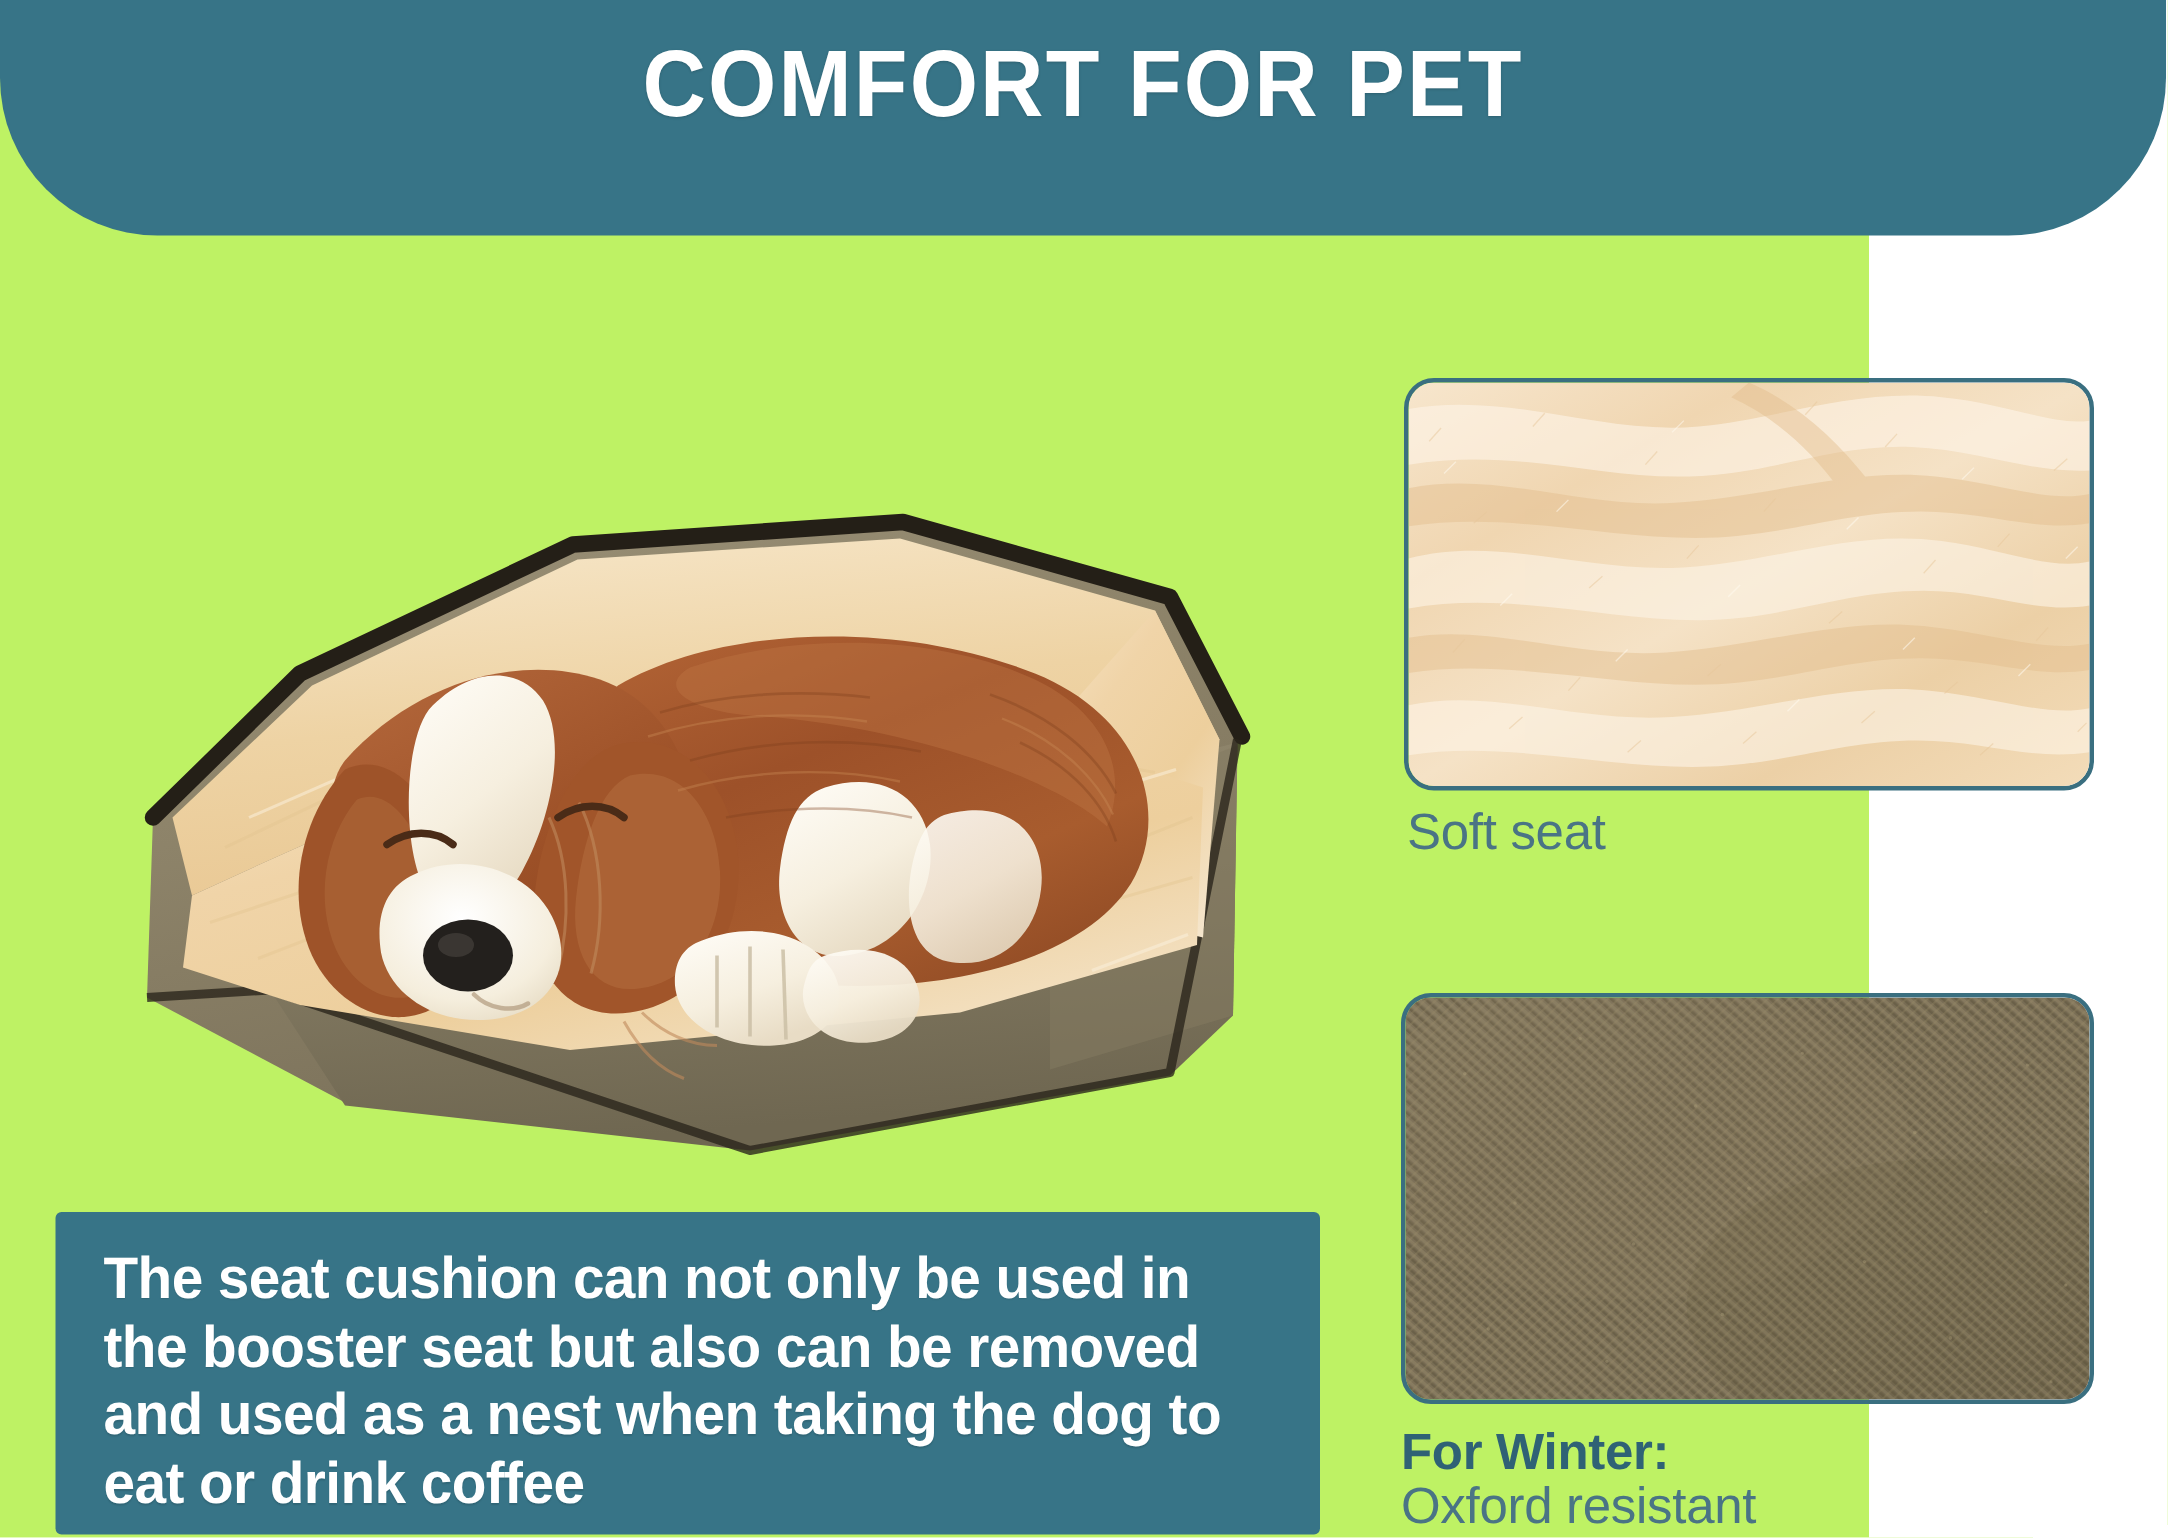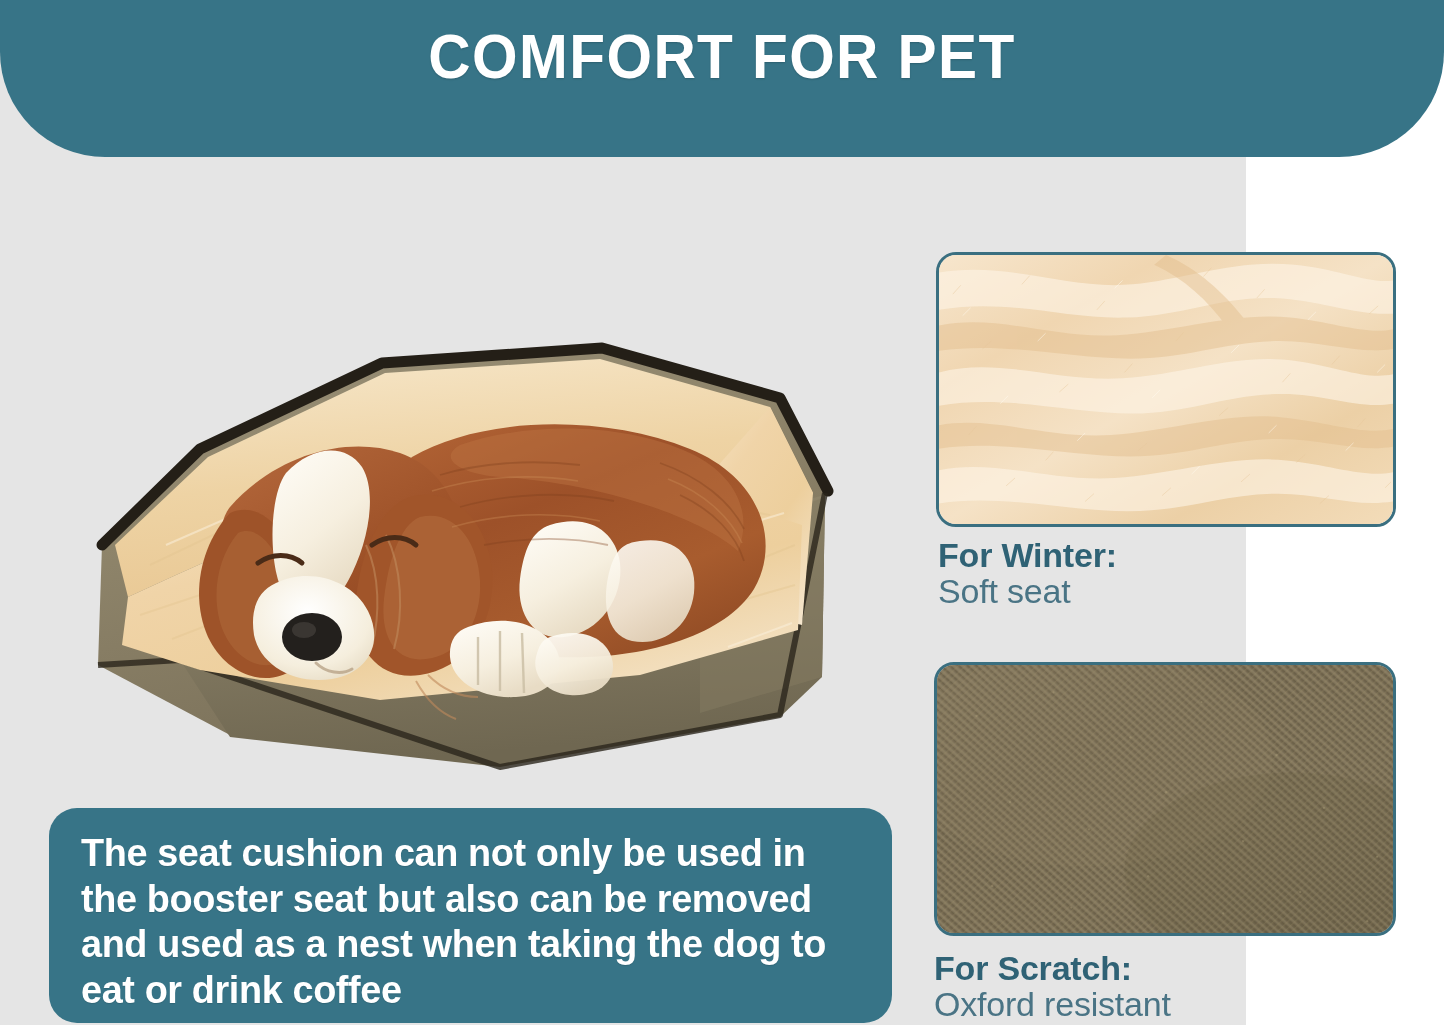"COMFORT FOR PET" .page { background: #e5e5e5 -> #bef264 }
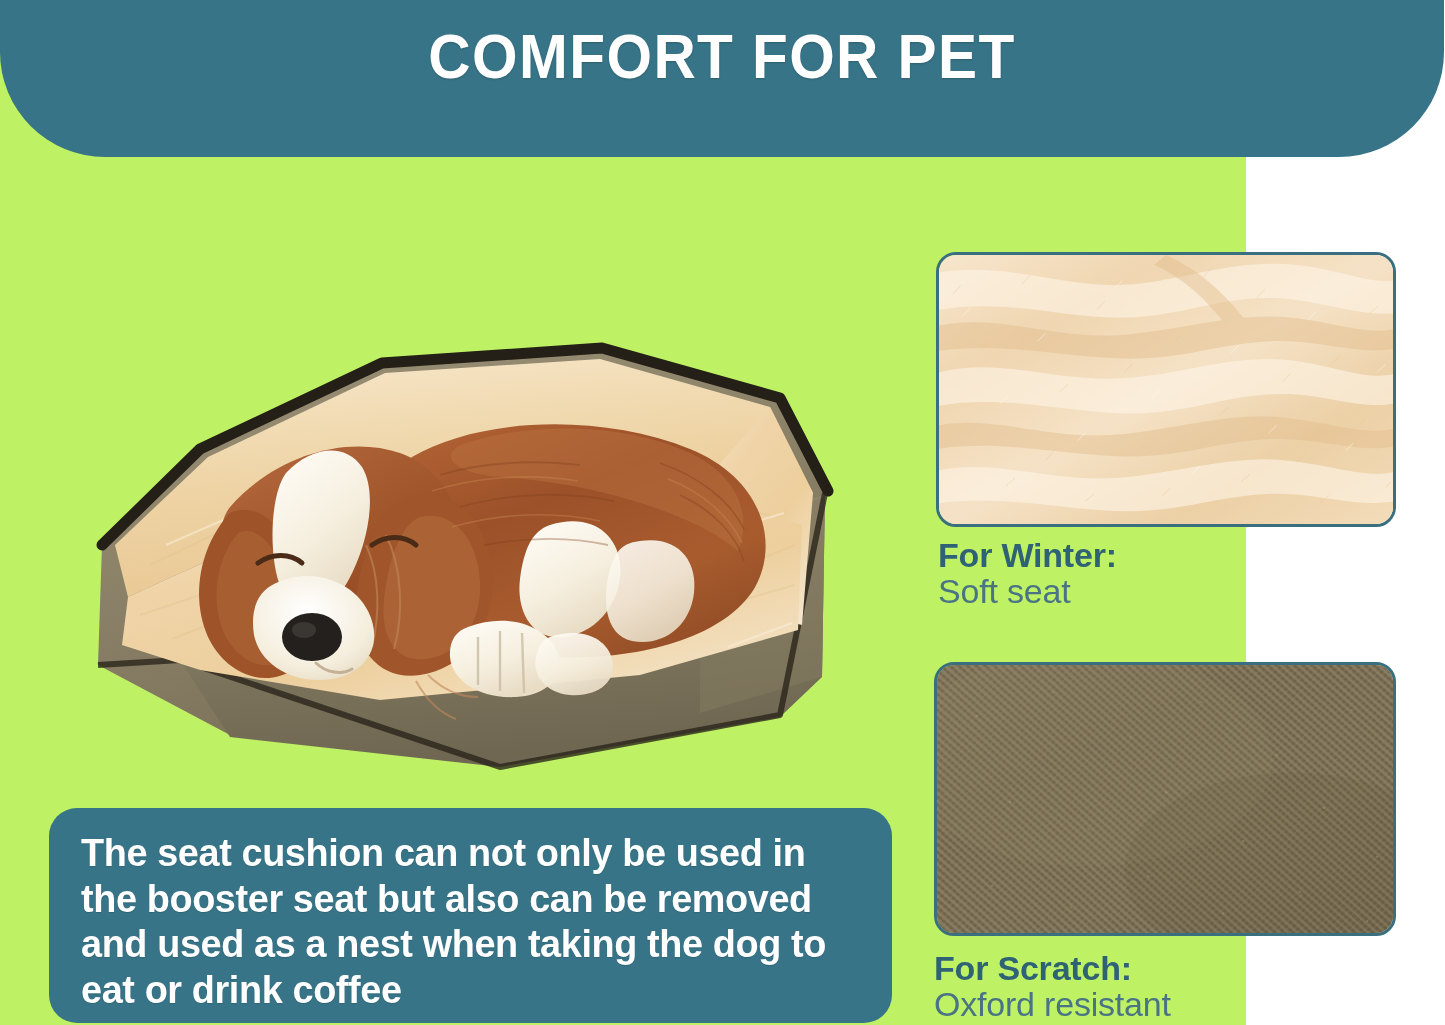"For Winter:" span.cap-title { html: <span>For Winter:</span> -> none }
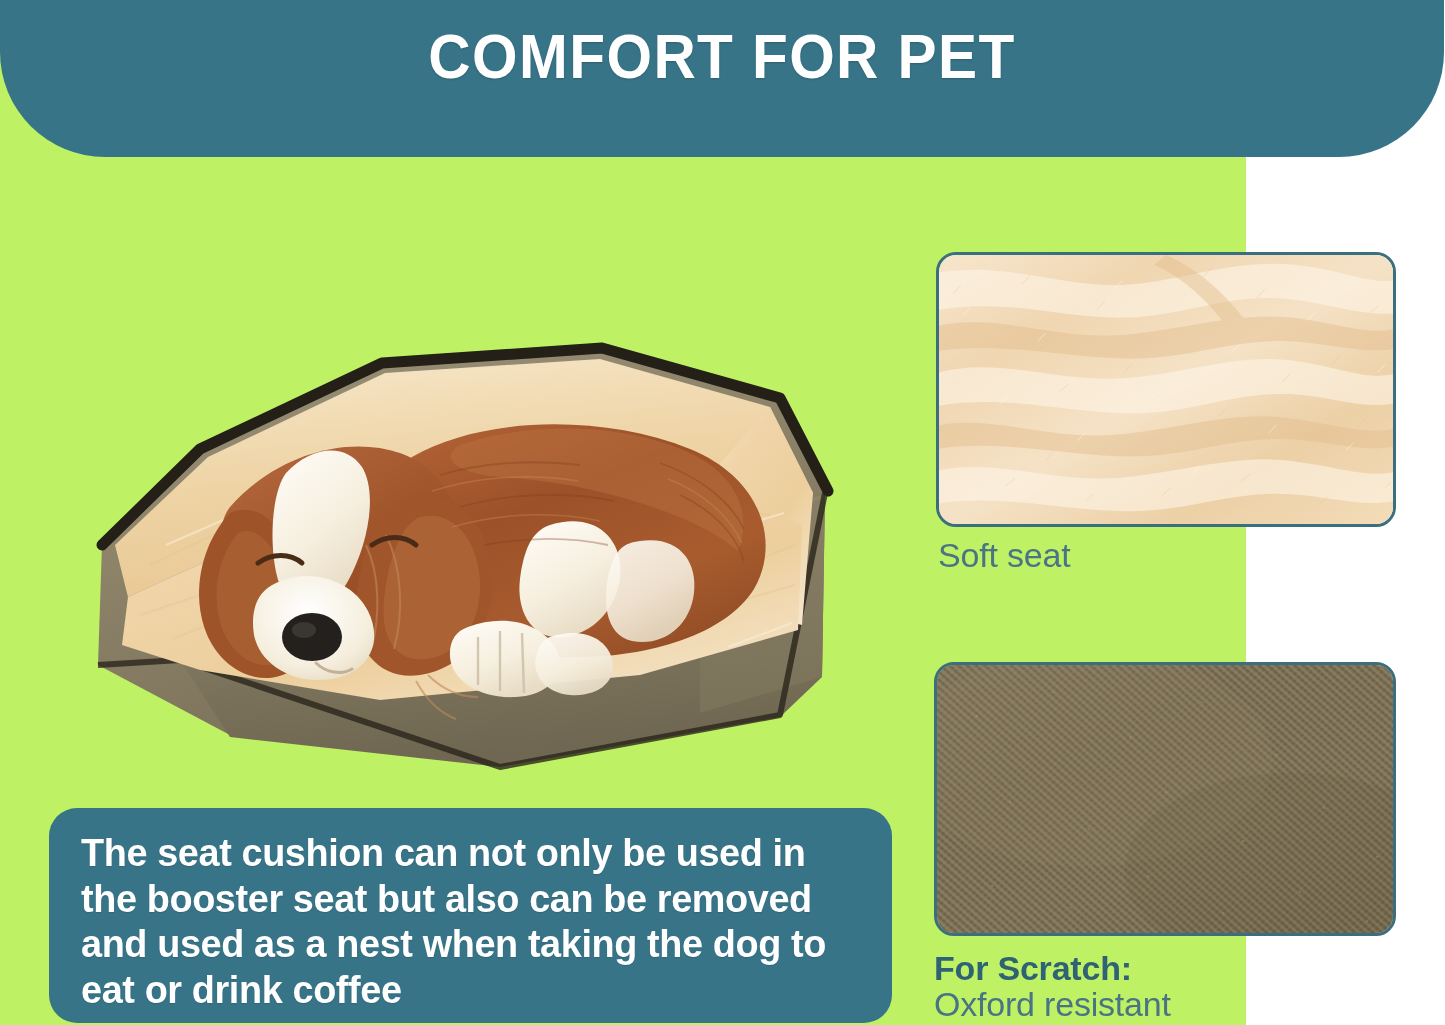"The seat cushion can not" .callout { border-radius: 28px -> 4px; left: 49px -> 37px }
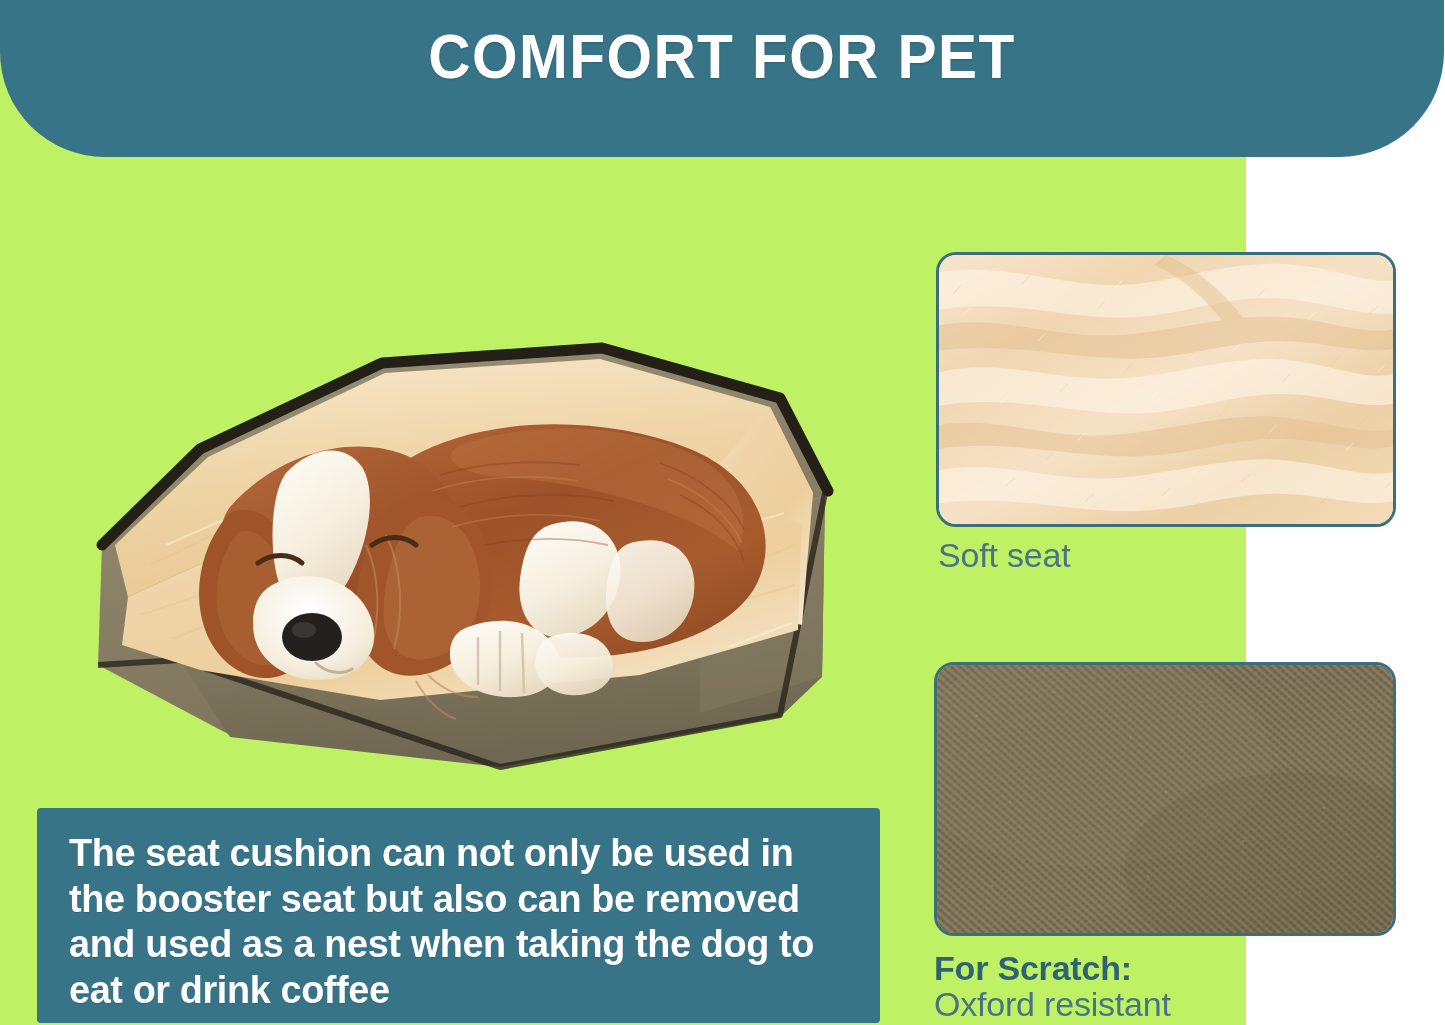"For Scratch:" span.cap-title { text: Scratch -> Winter }
